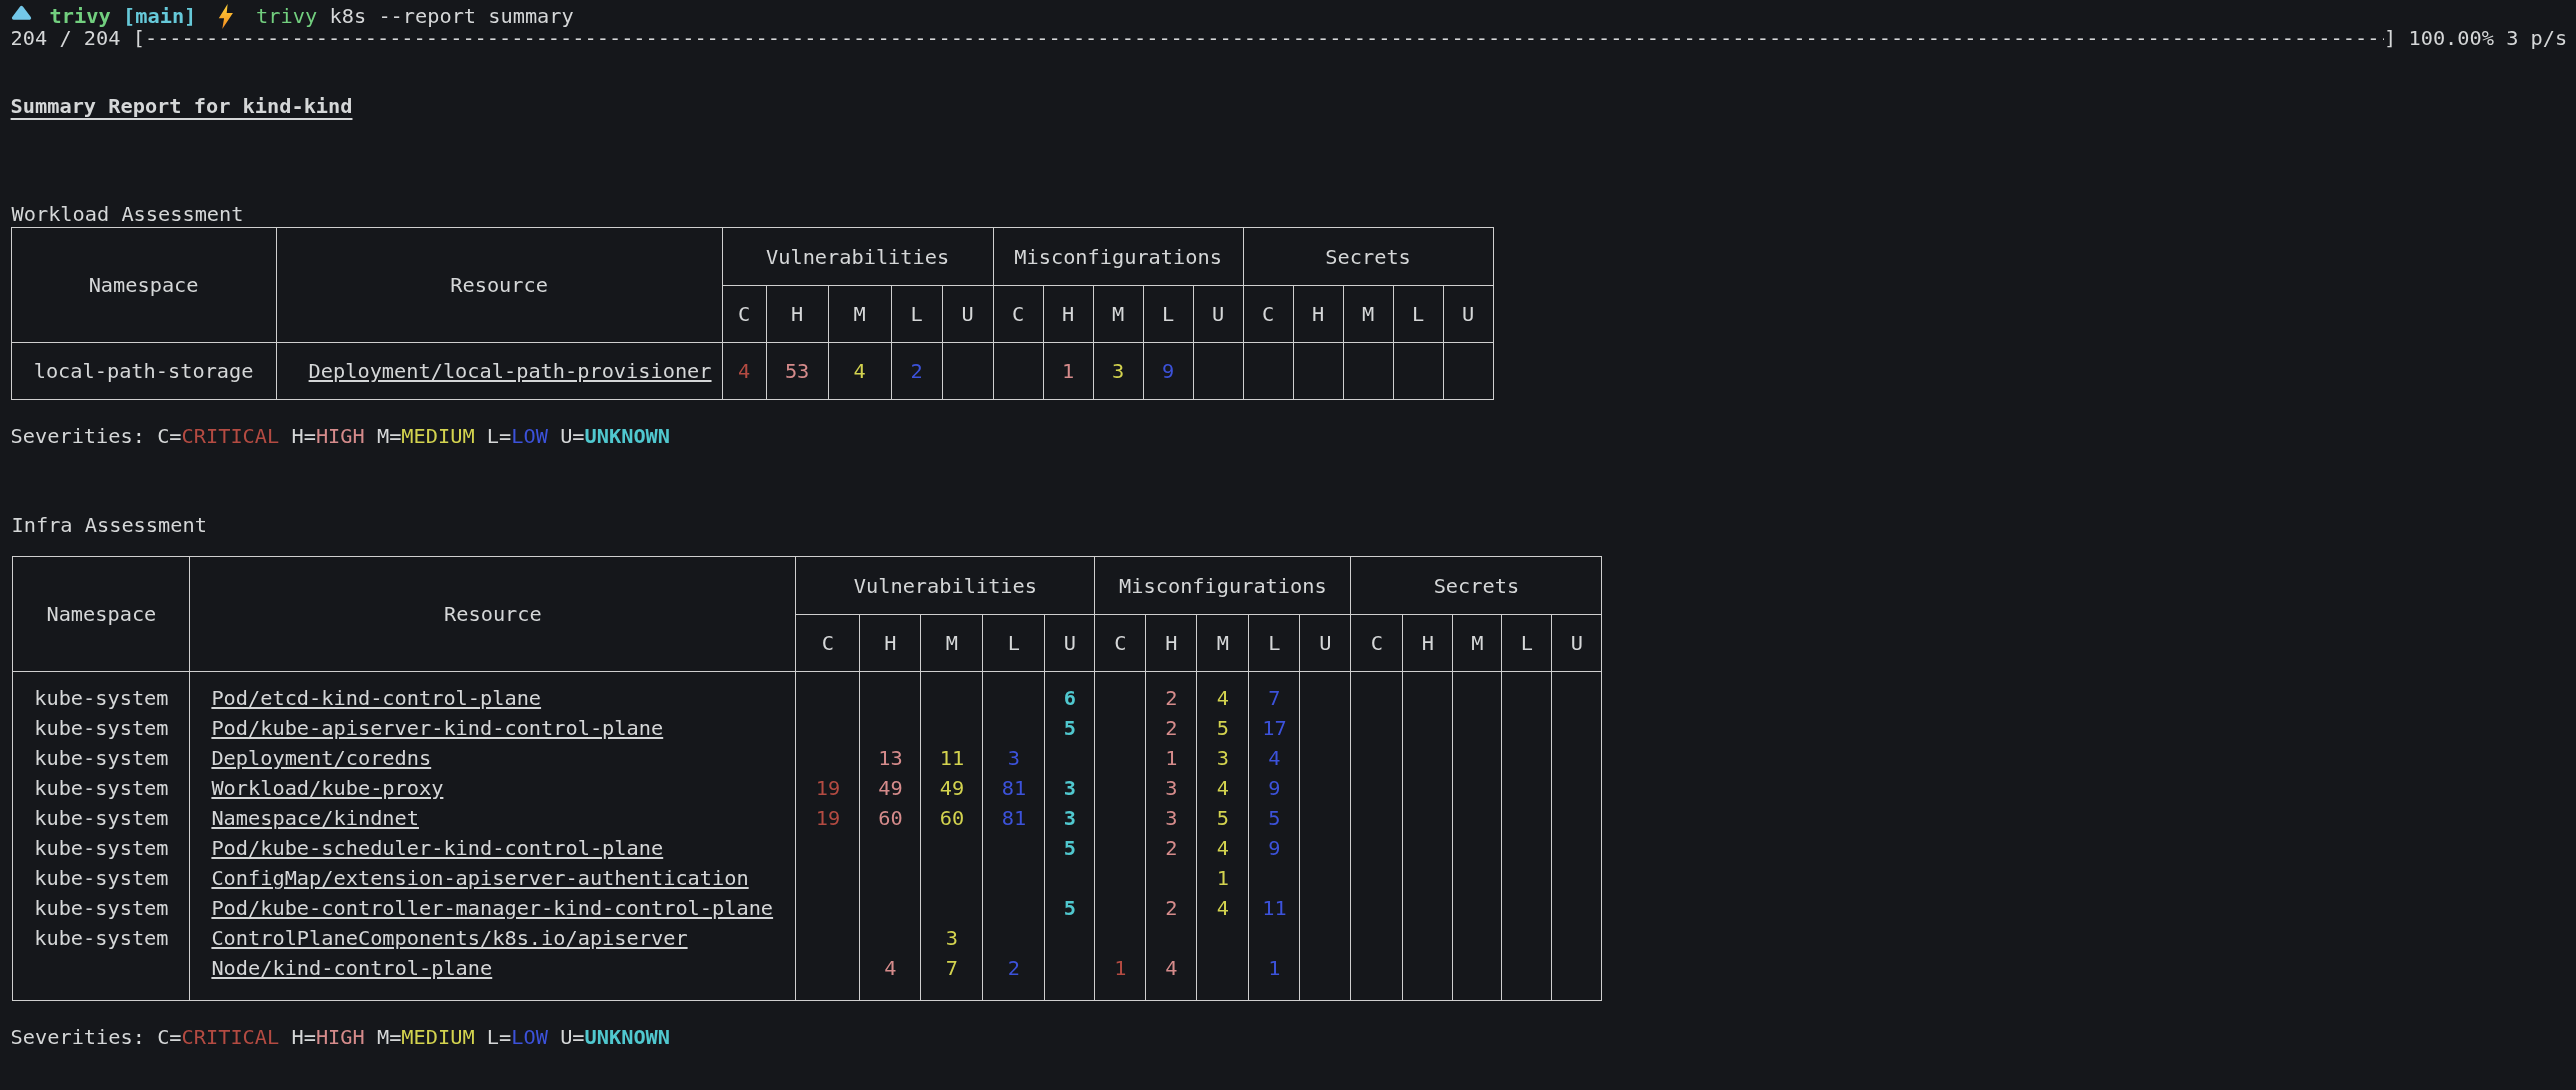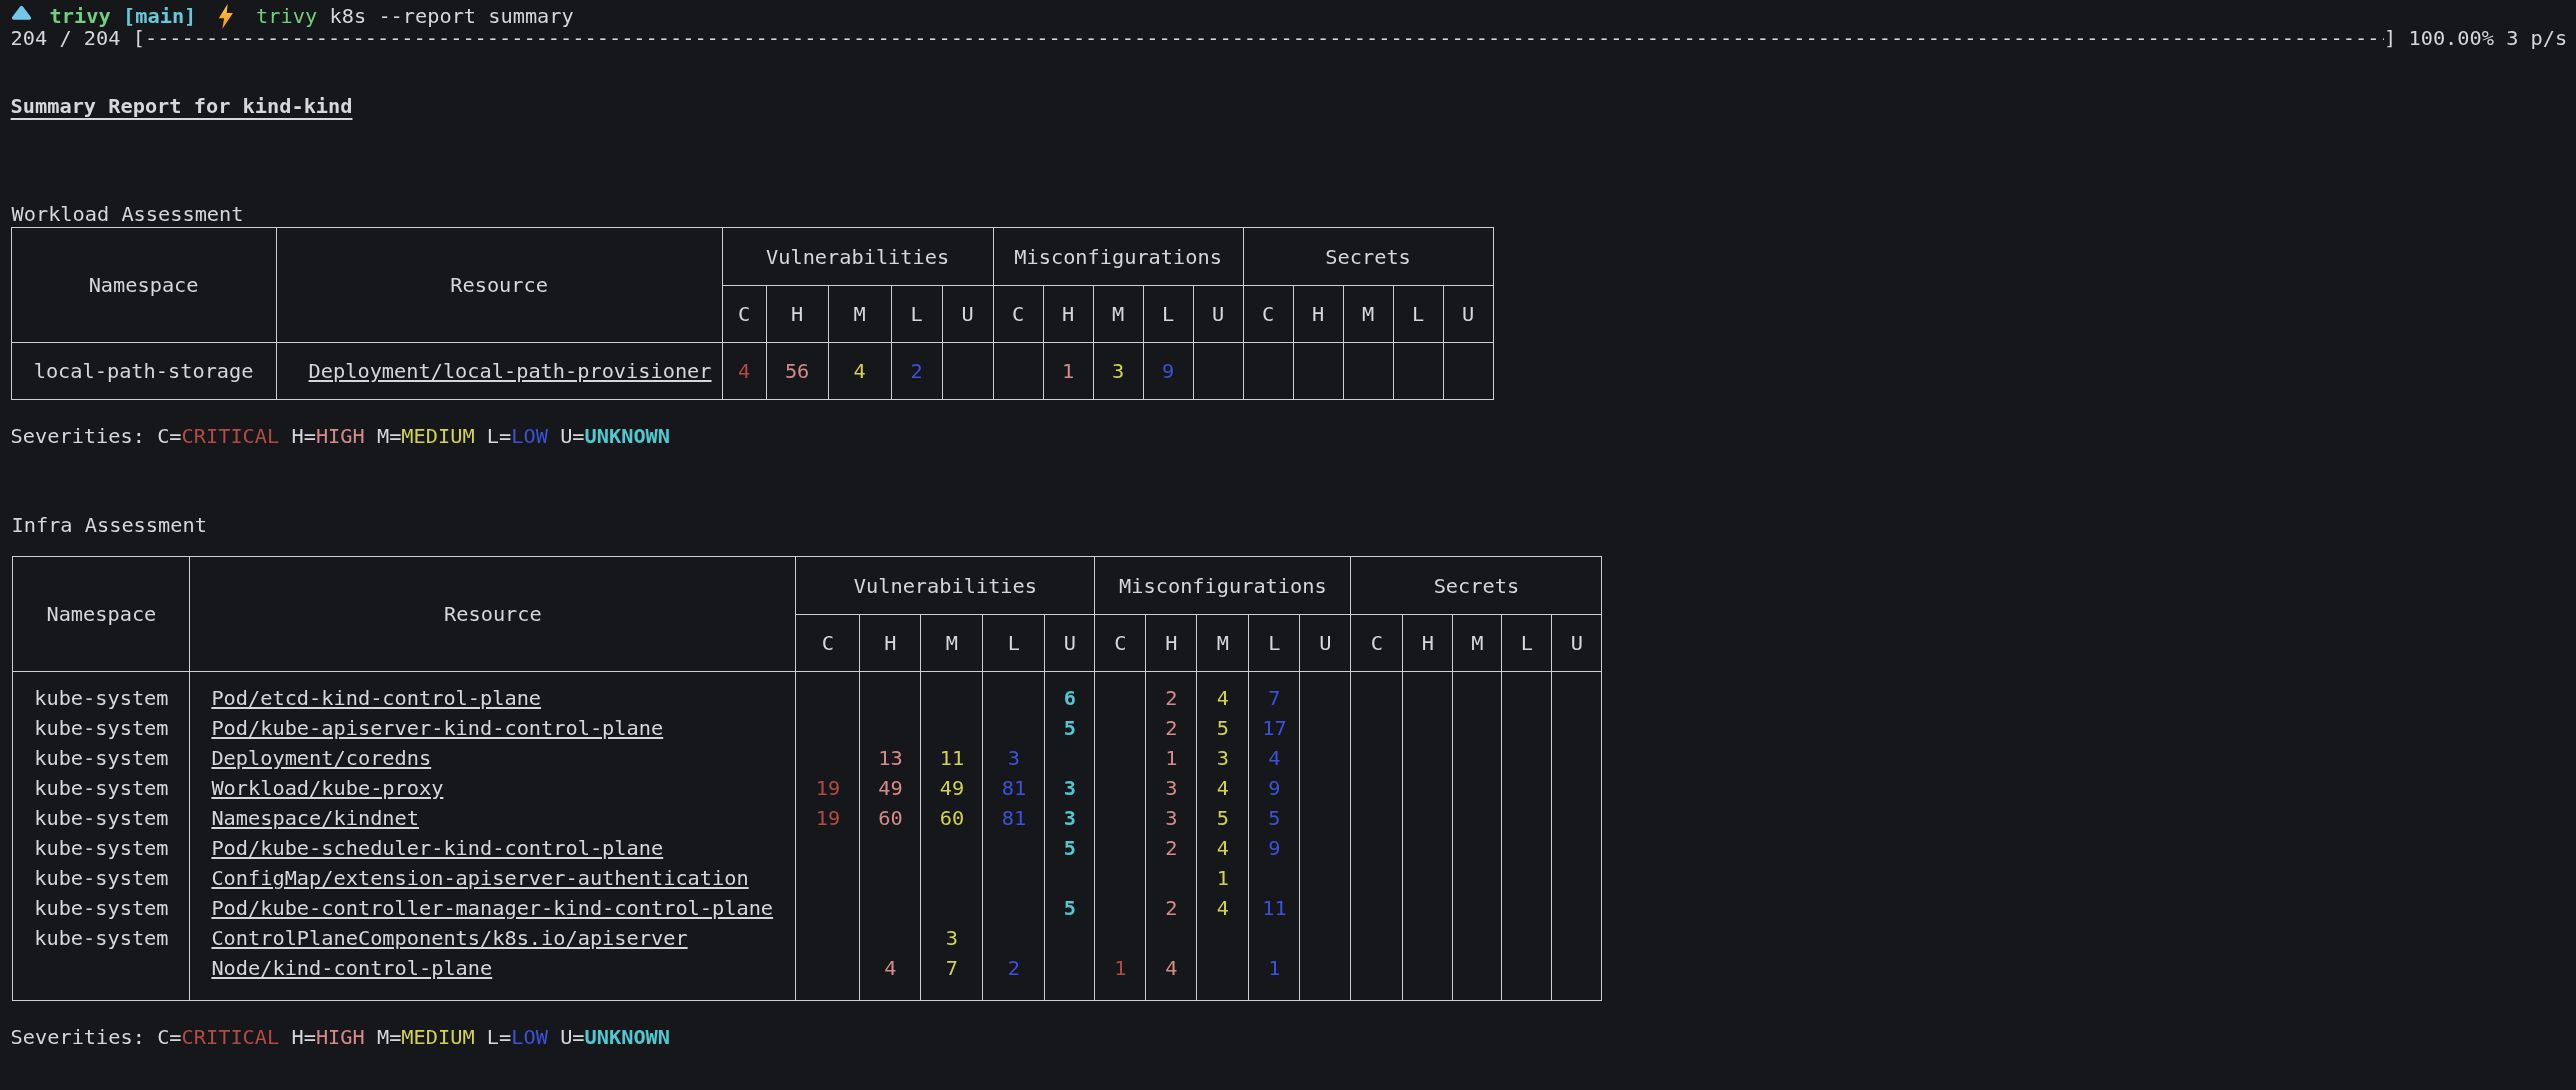"56" td.sev-h { text: 56 -> 53 }
